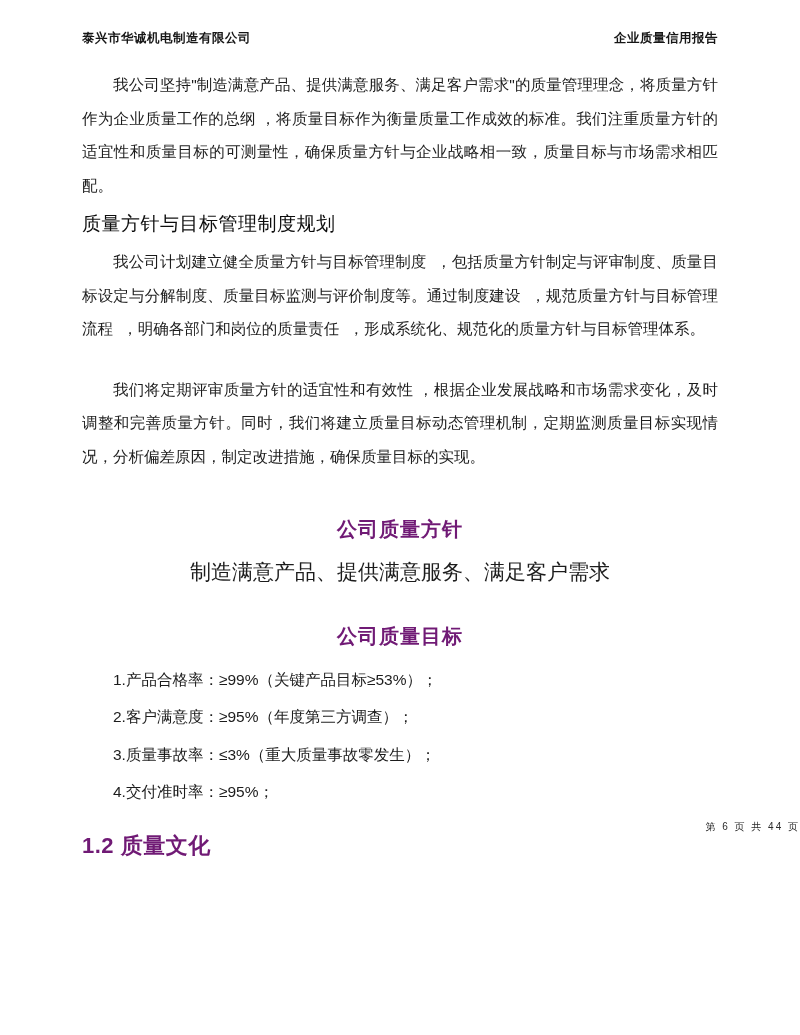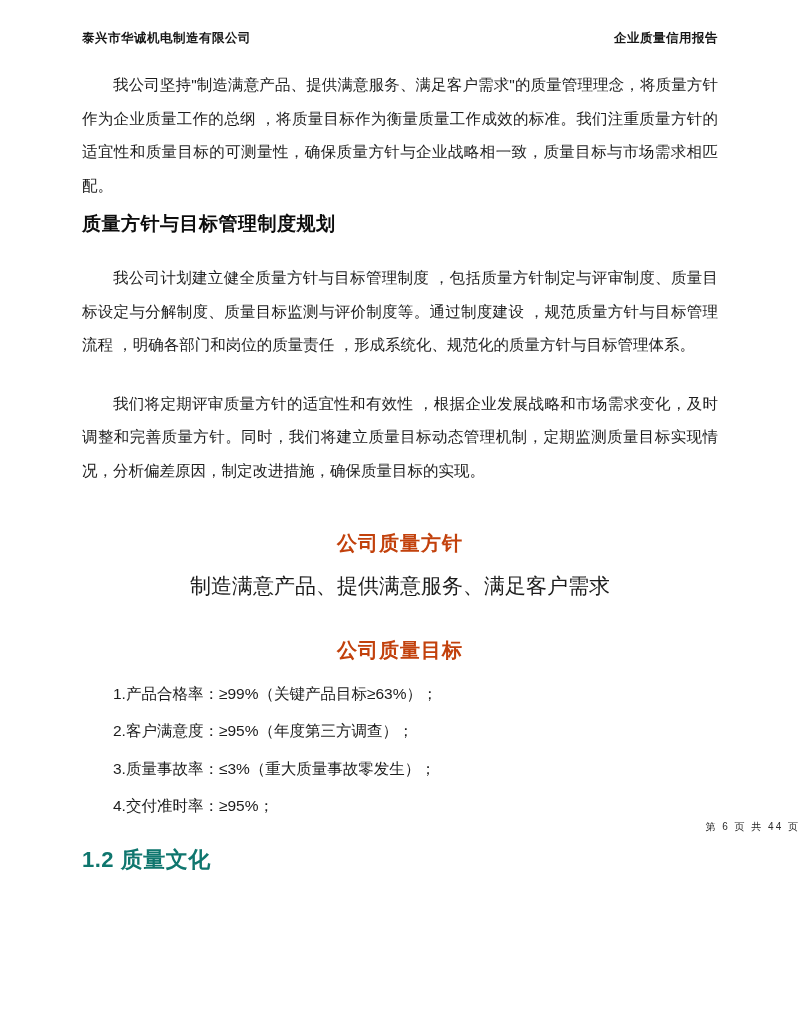"质量方针与目标管理制度规划" .section-heading { font-weight: 700 -> 400 }
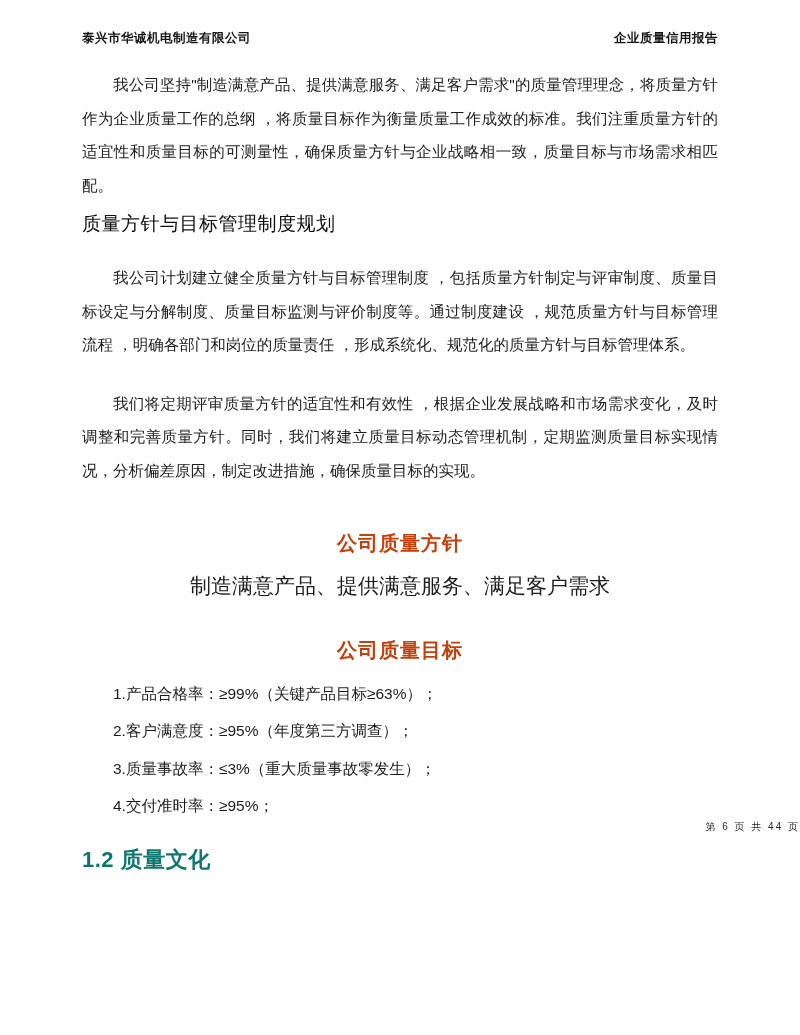"我公司计划建立健全质量方针与目标管理制度" .para-2 { font-family: none -> Liberation Mono, monospace; margin-top: 24px -> 10px }
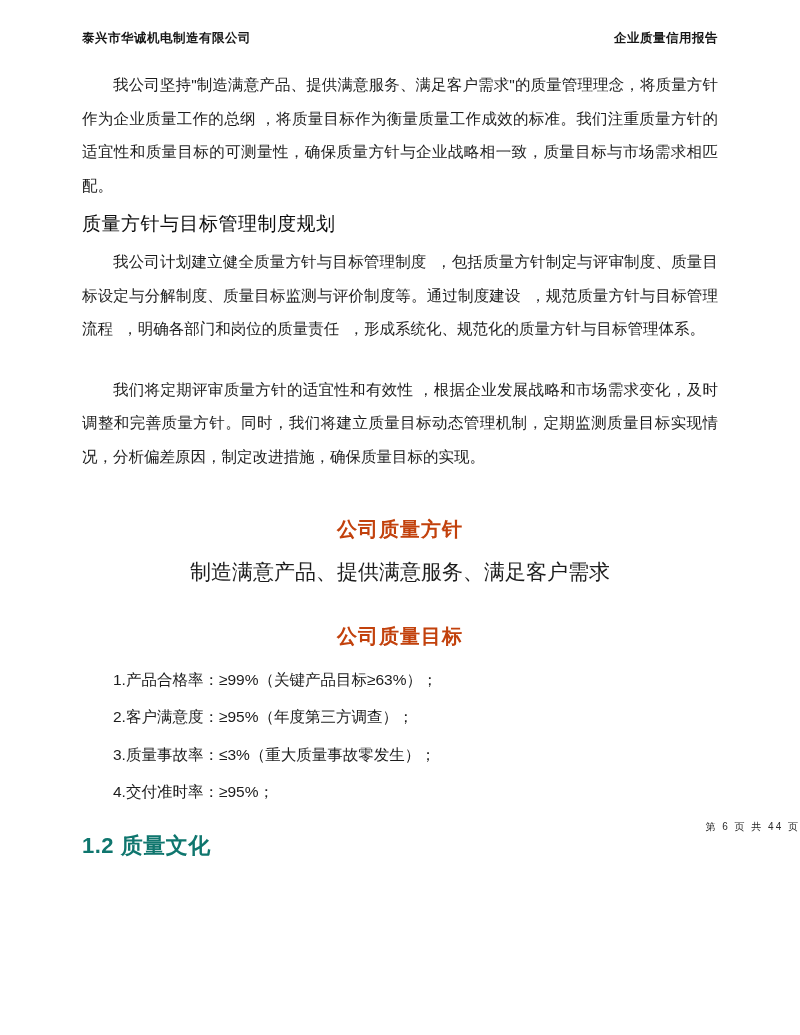"公司质量方针" .center-title { color: #c2410c -> #701a75 }
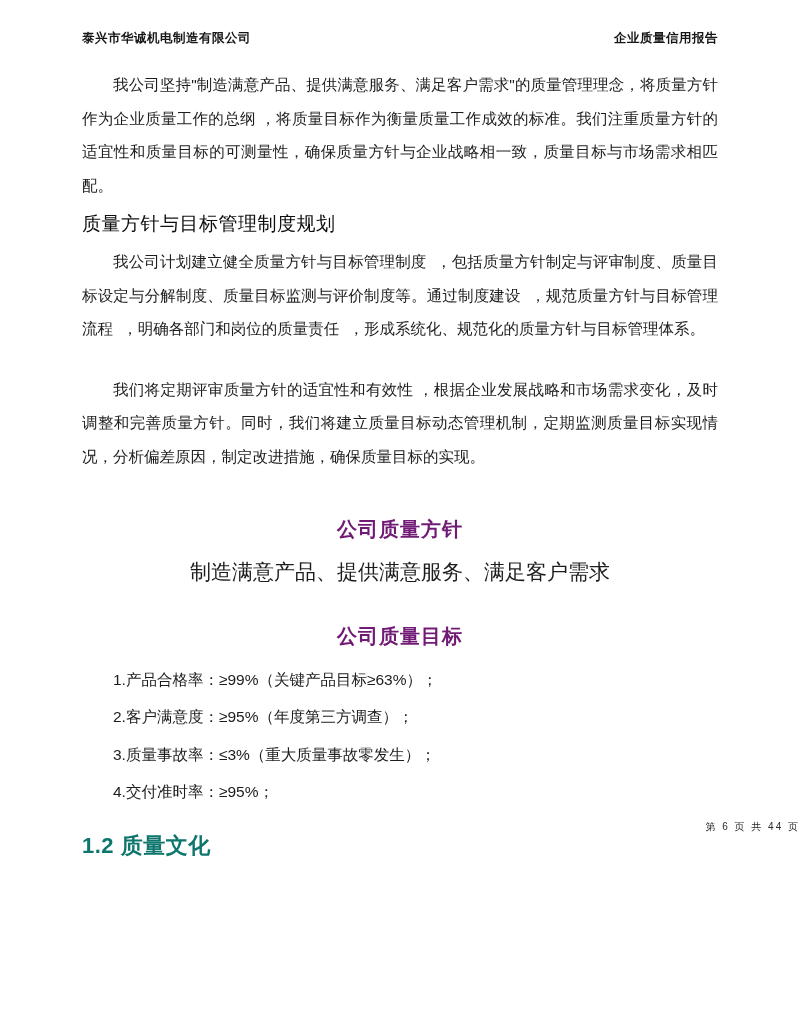"1.产品合格率：≥99%（关键产品目标≥63%）；" div.goal-item { text: 63% -> 53% }
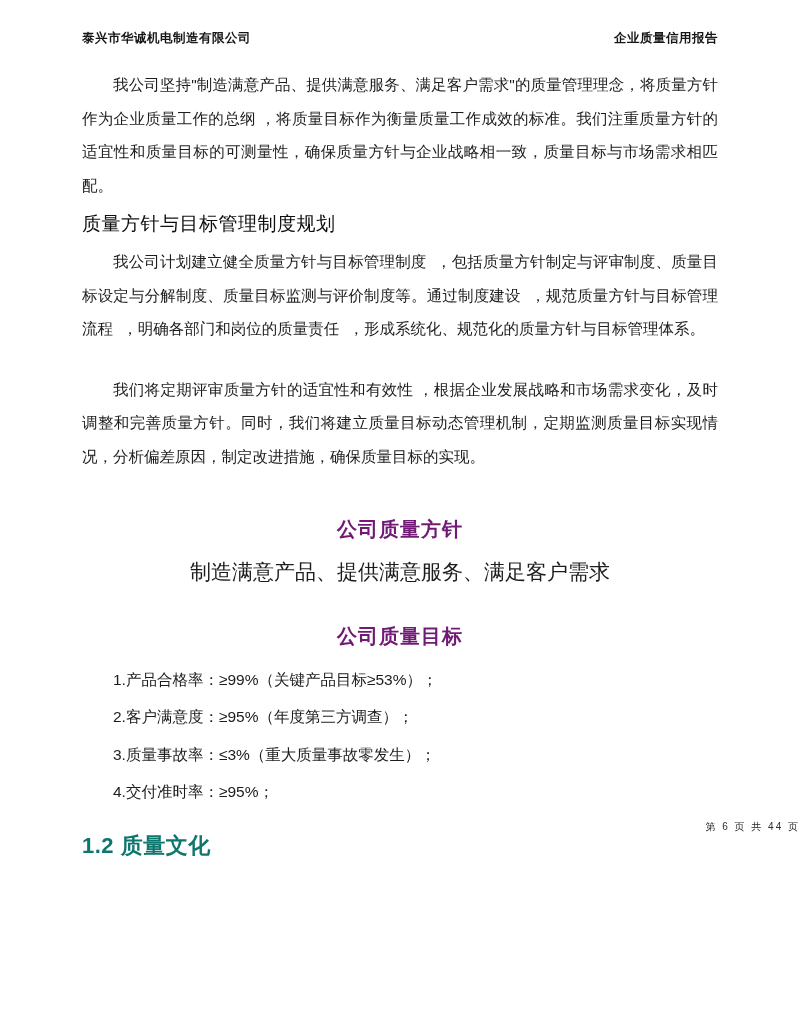"1.2 质量文化" .next-section-heading { color: #0f766e -> #701a75 }
